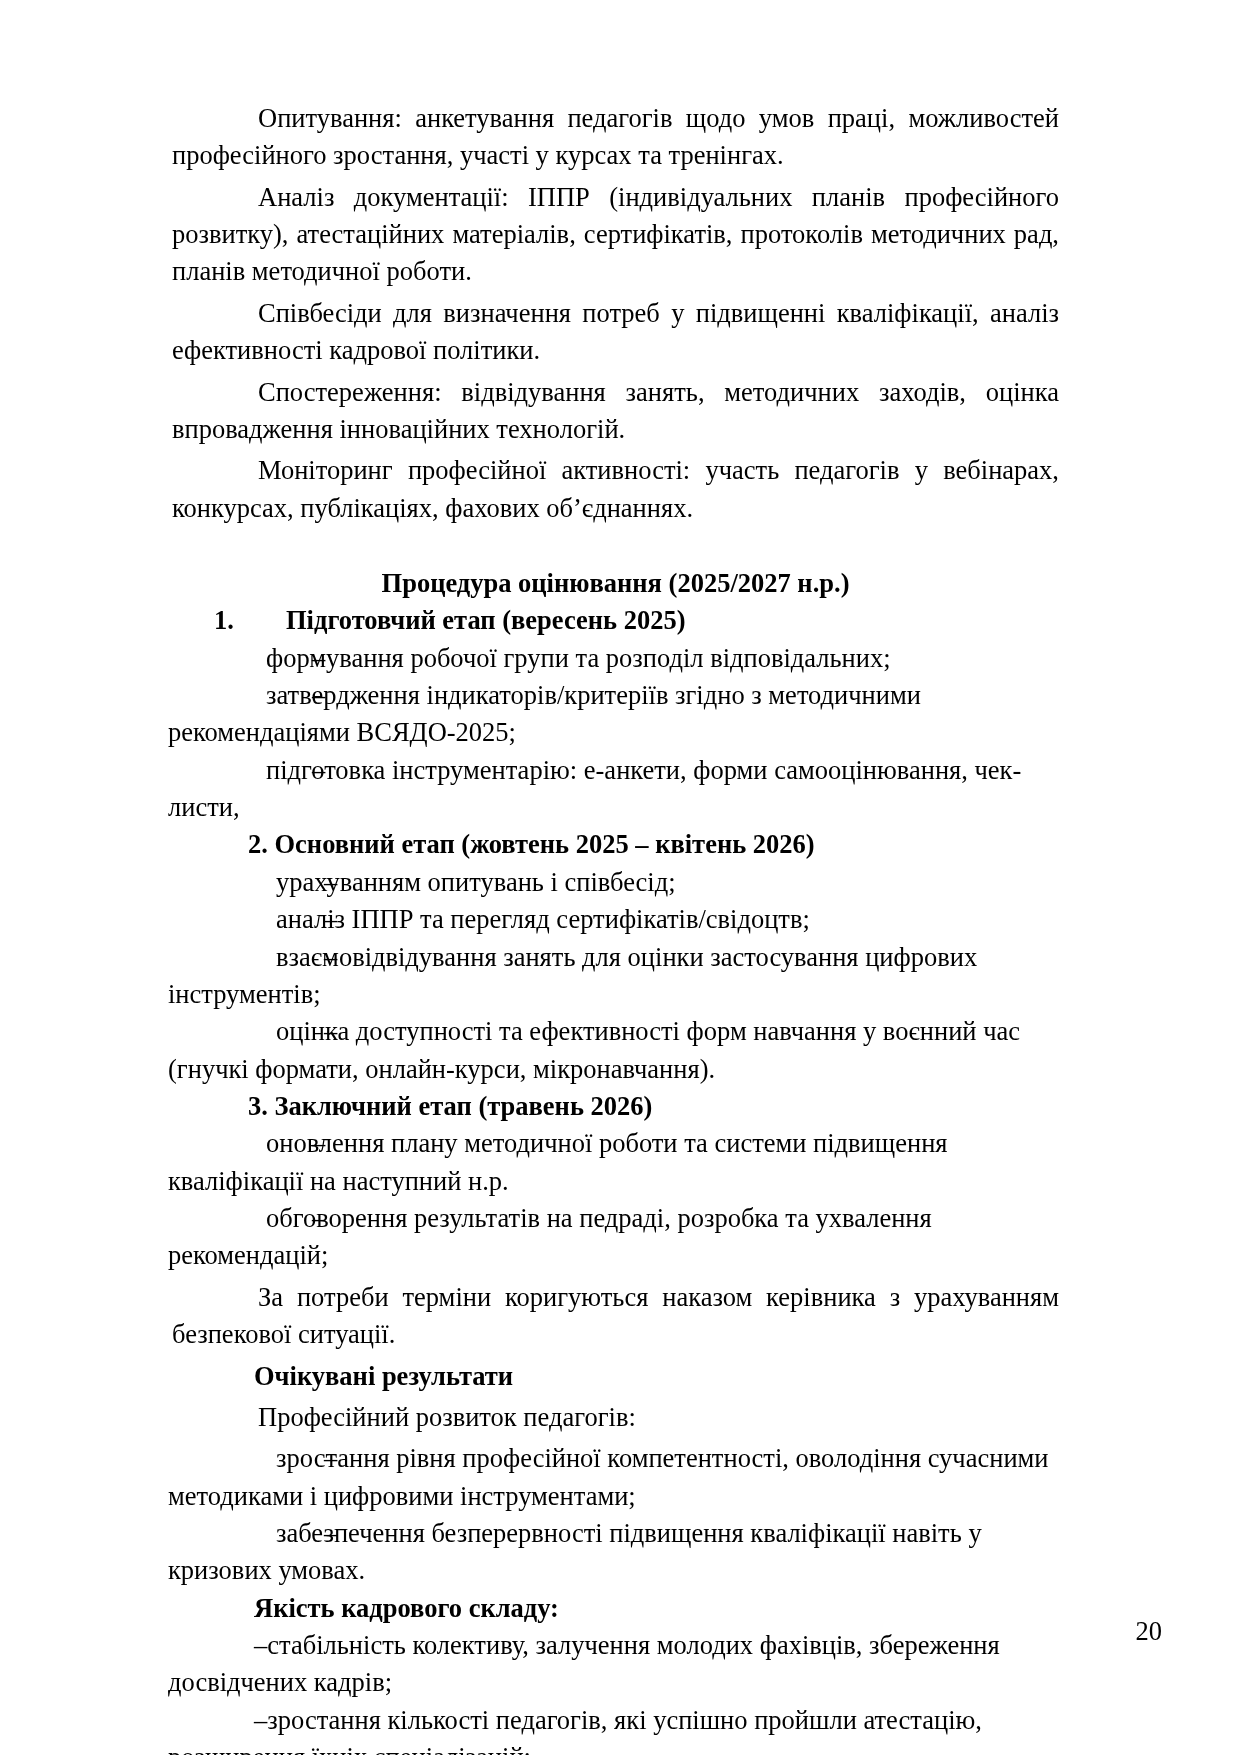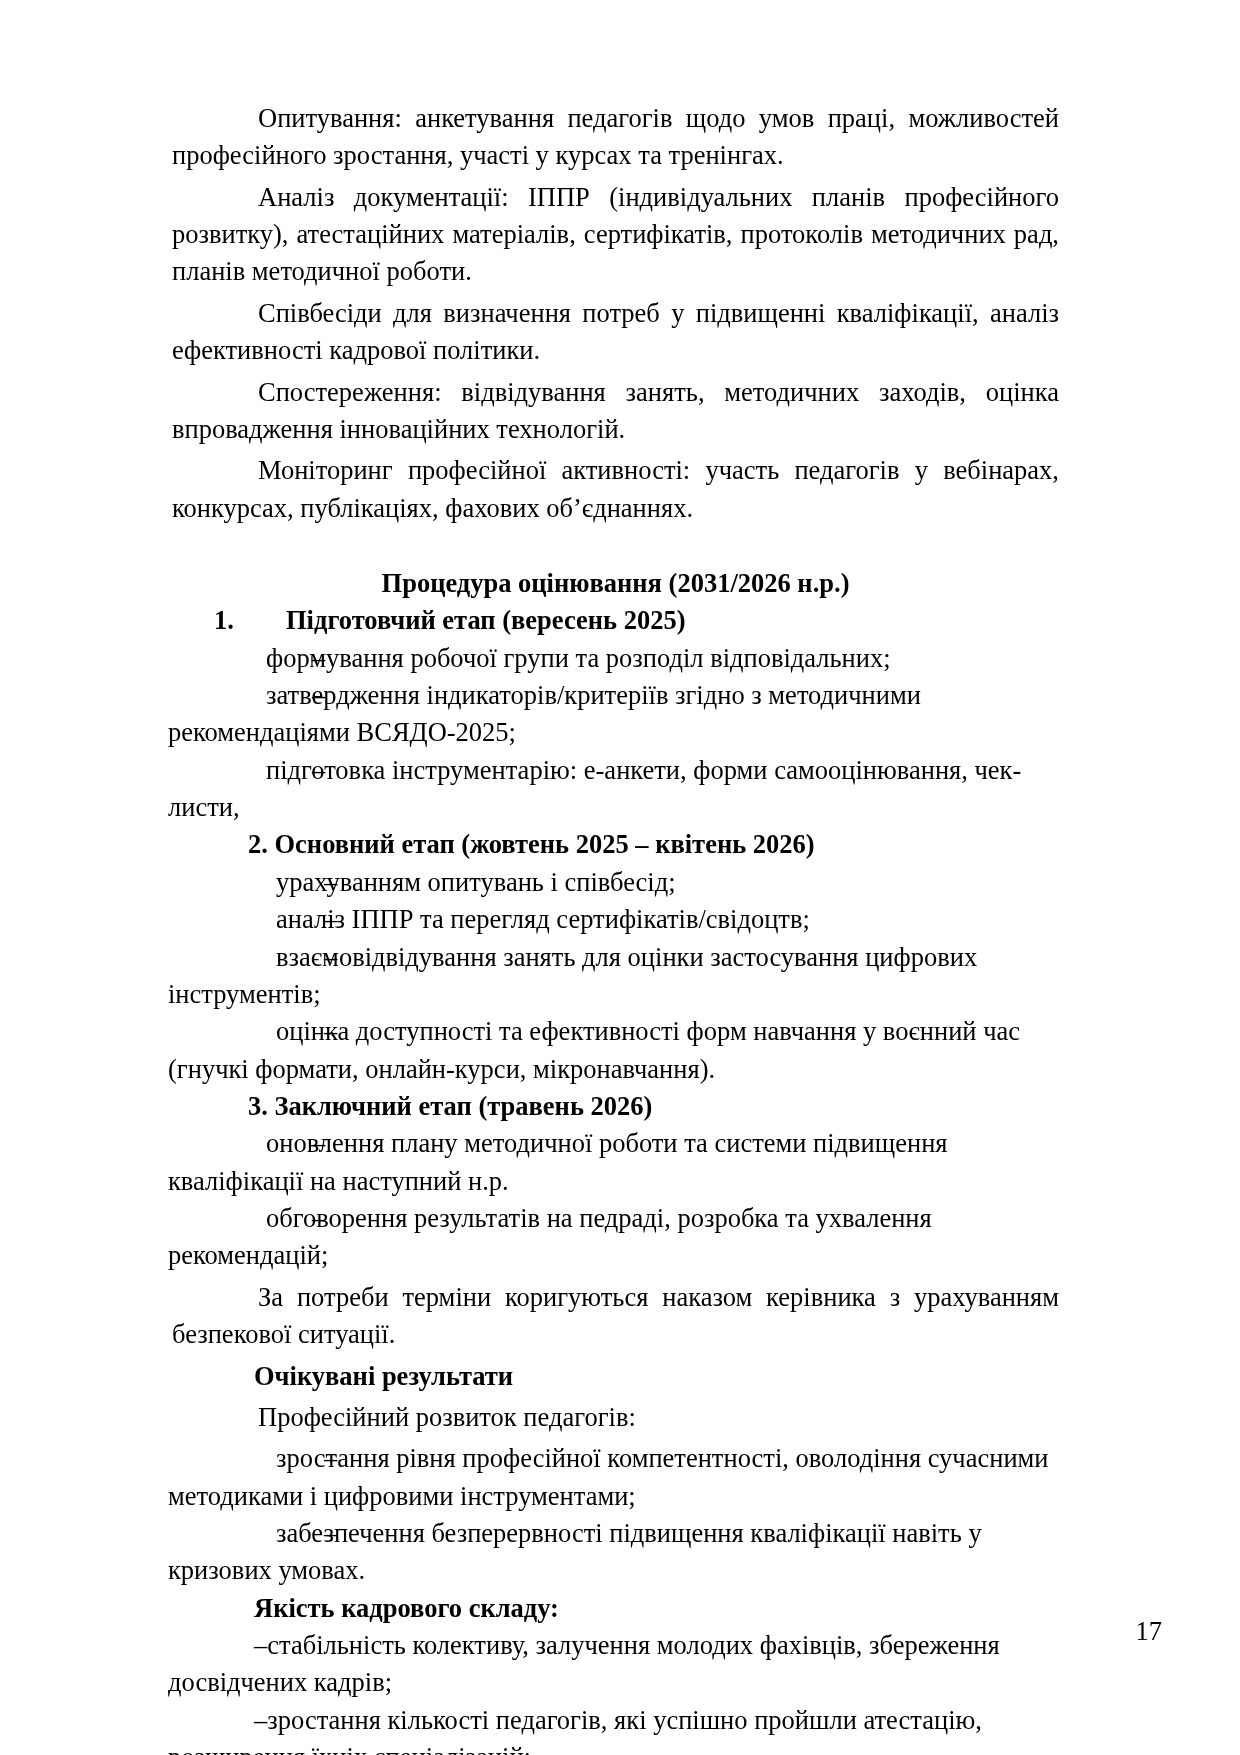"Процедура оцінювання (2031/2026 н.р.)" div.head { text: 2031/2026 -> 2025/2027 }
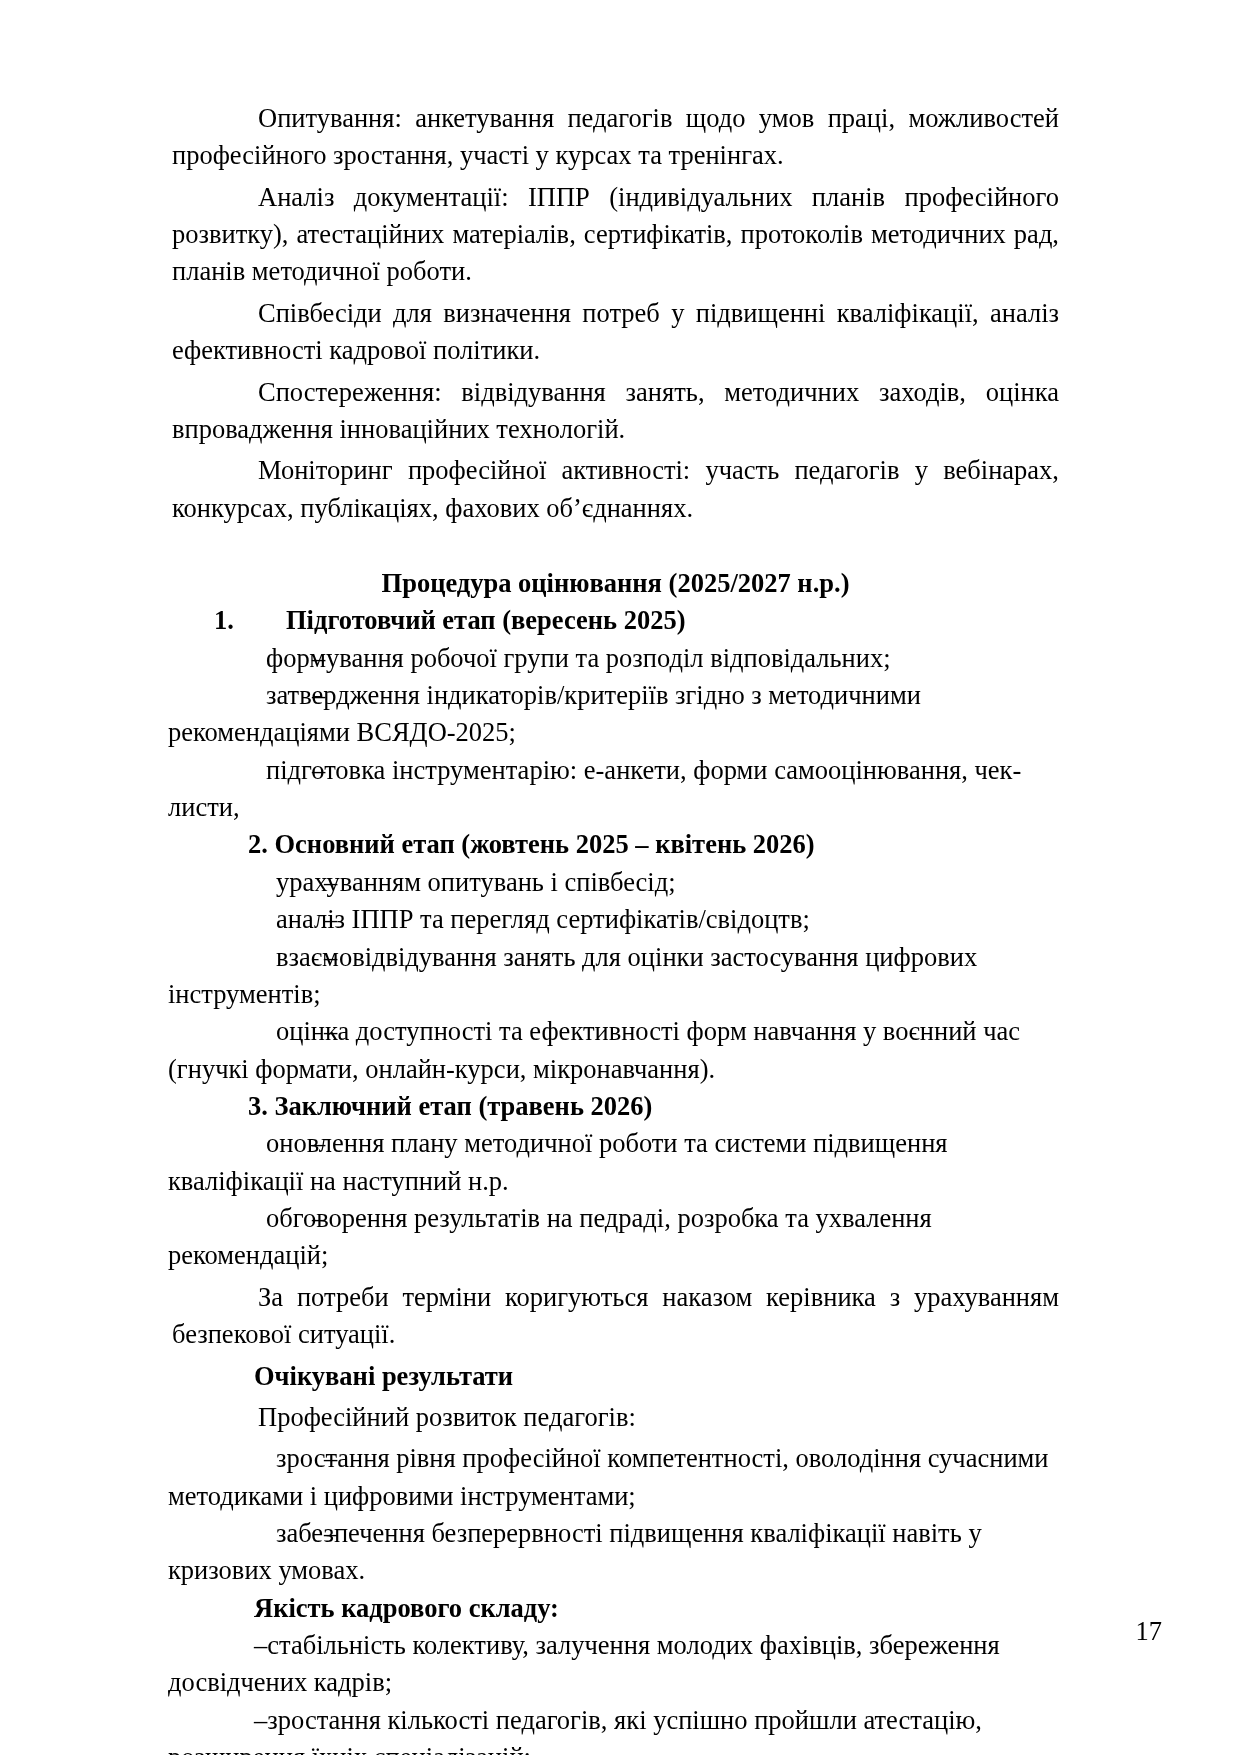"17" div.pagenum { text: 17 -> 20 }
